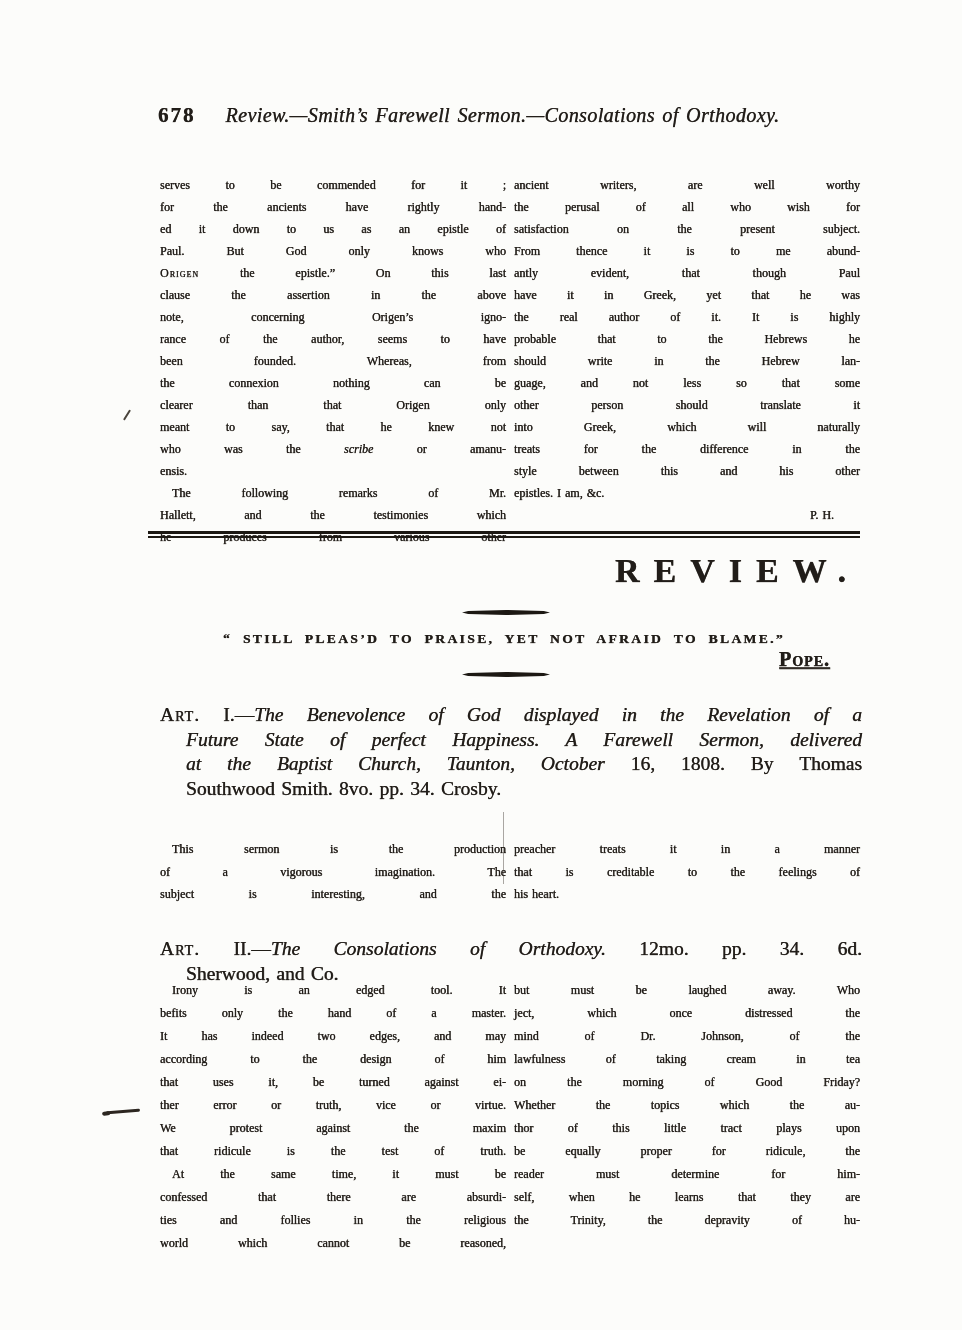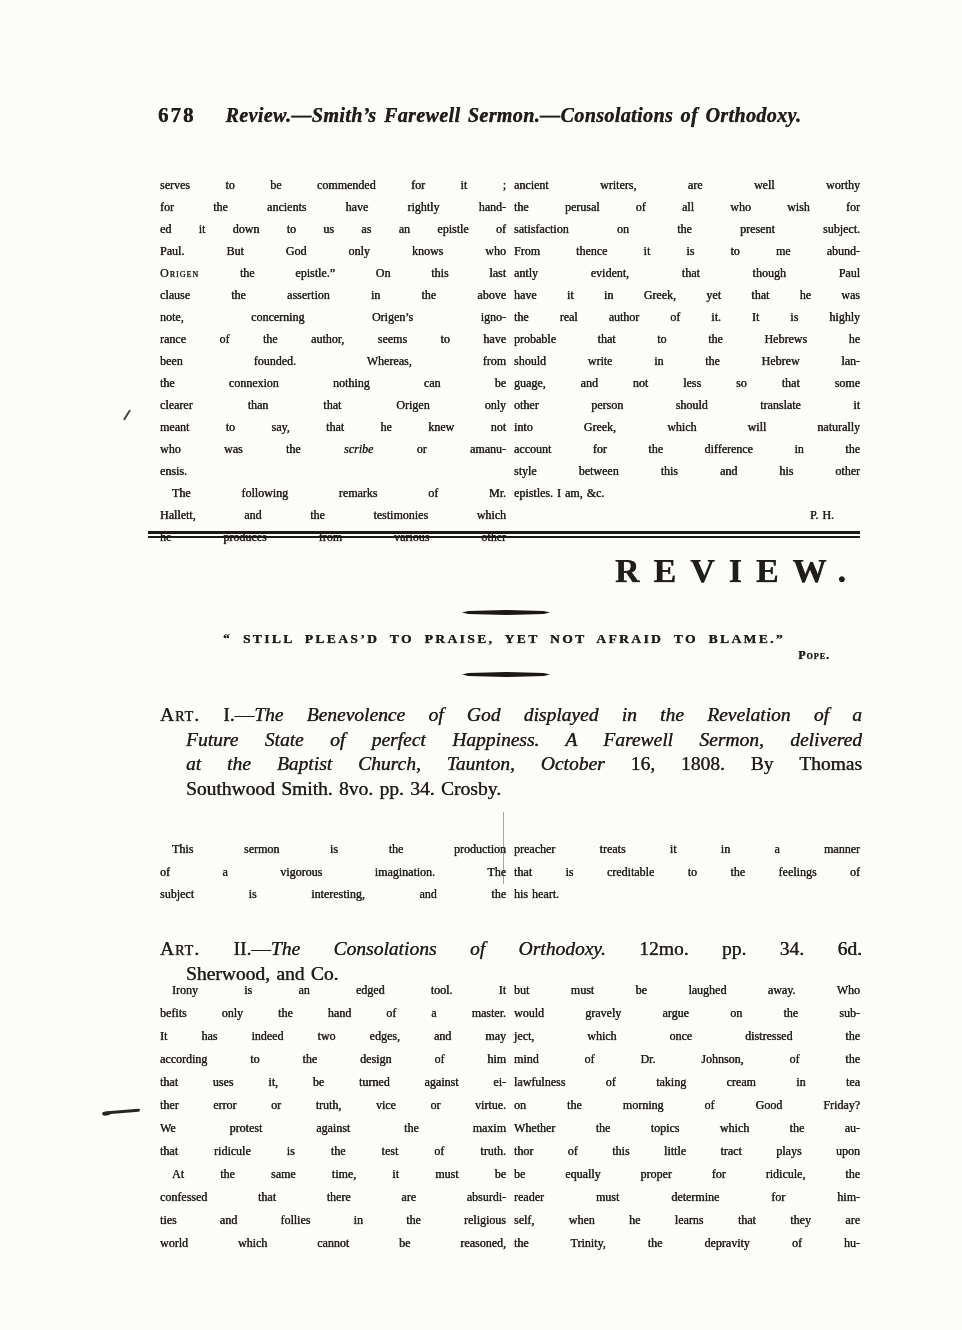"Review.—Smith’s Farewell" .runtitle { font-weight: bold -> normal }
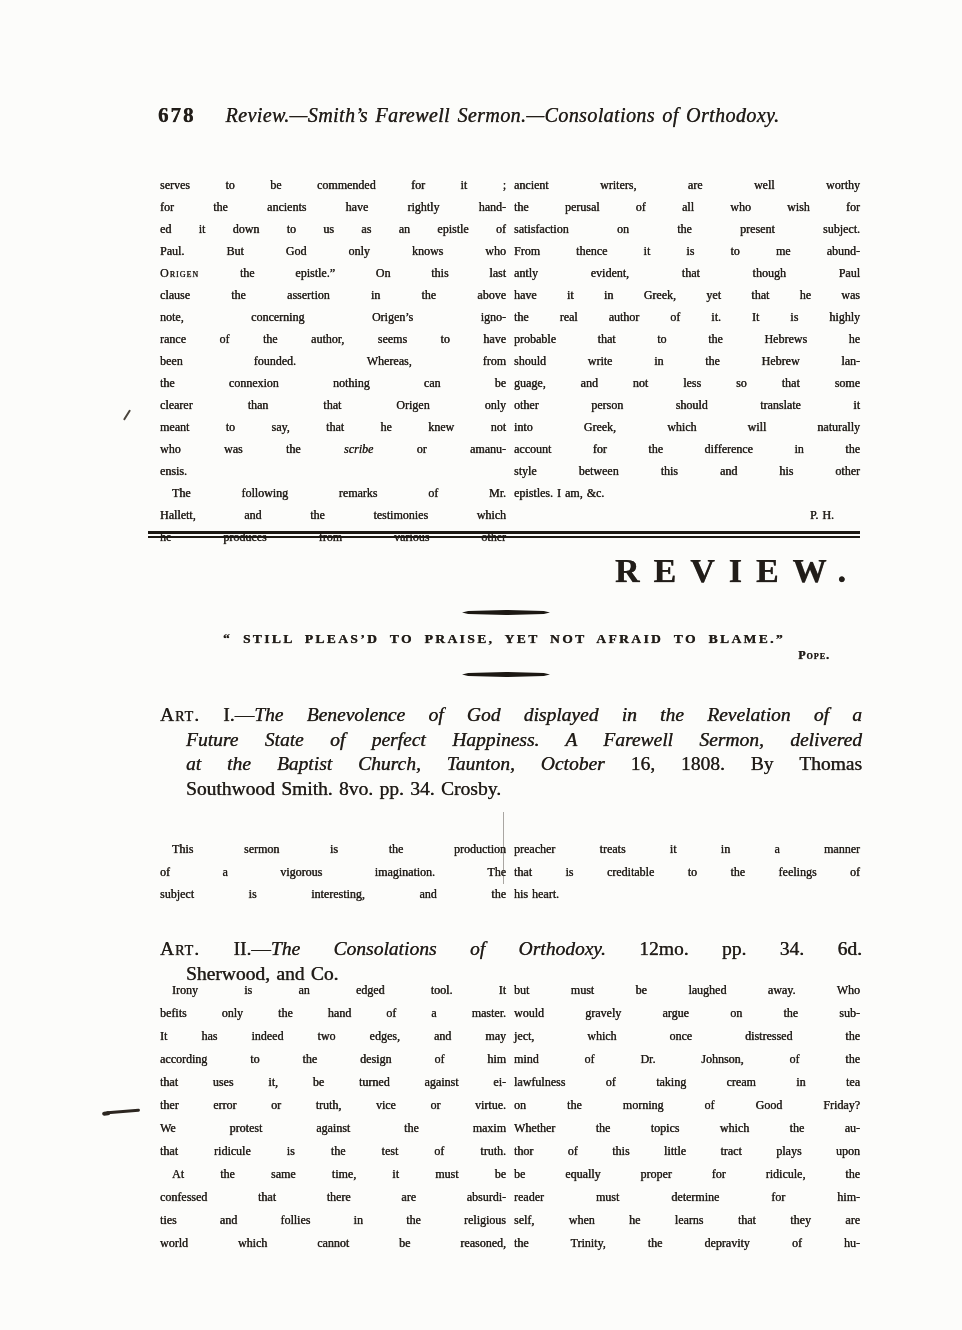"account for the difference in" div.tl { text: account -> treats }
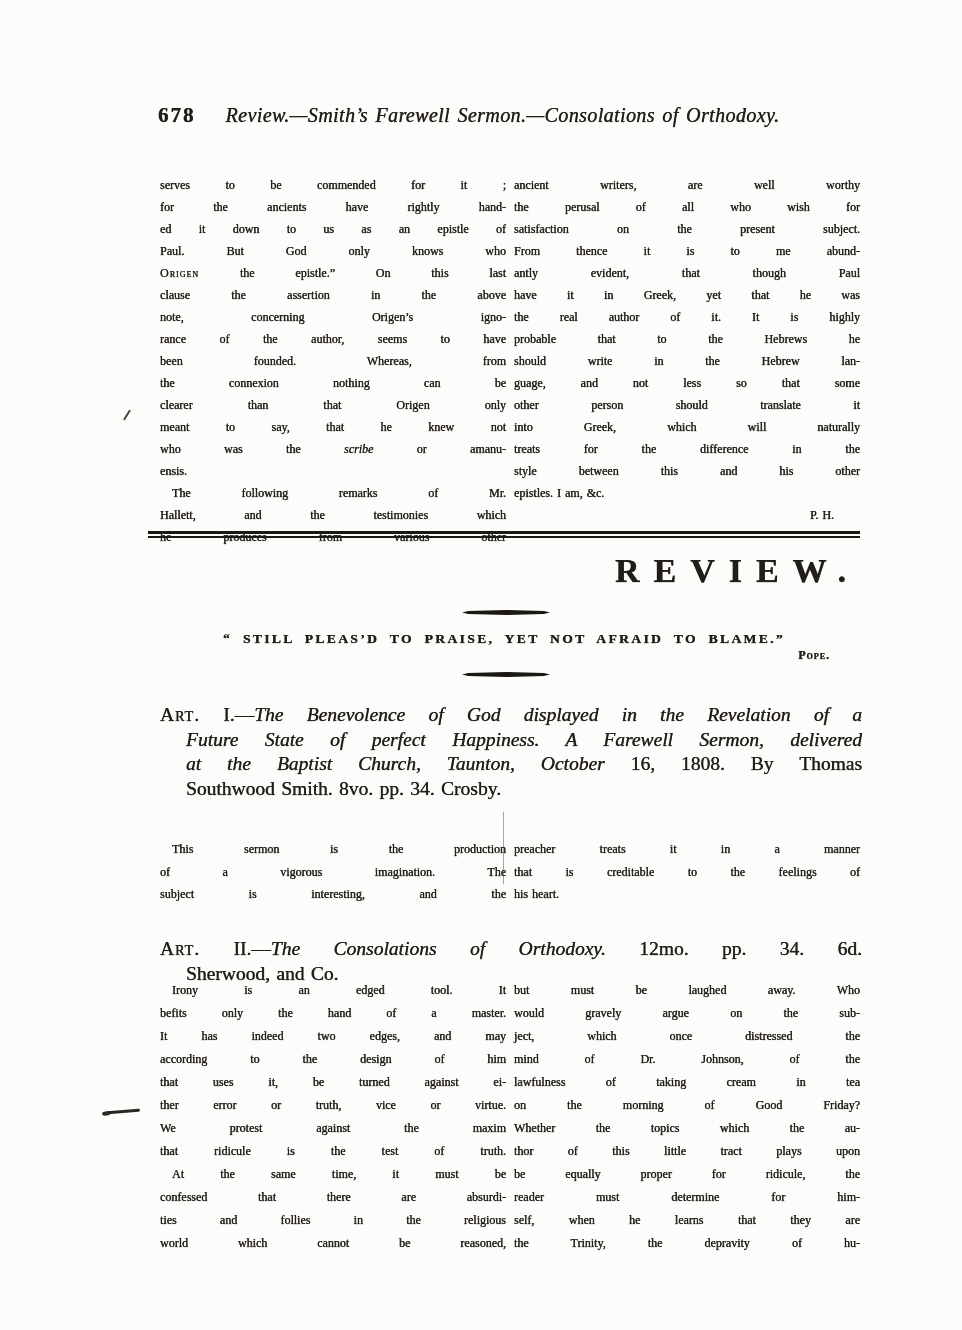"Pope." .epigraph-attr { font-size: 12px -> 20px; text-decoration: none -> underline }
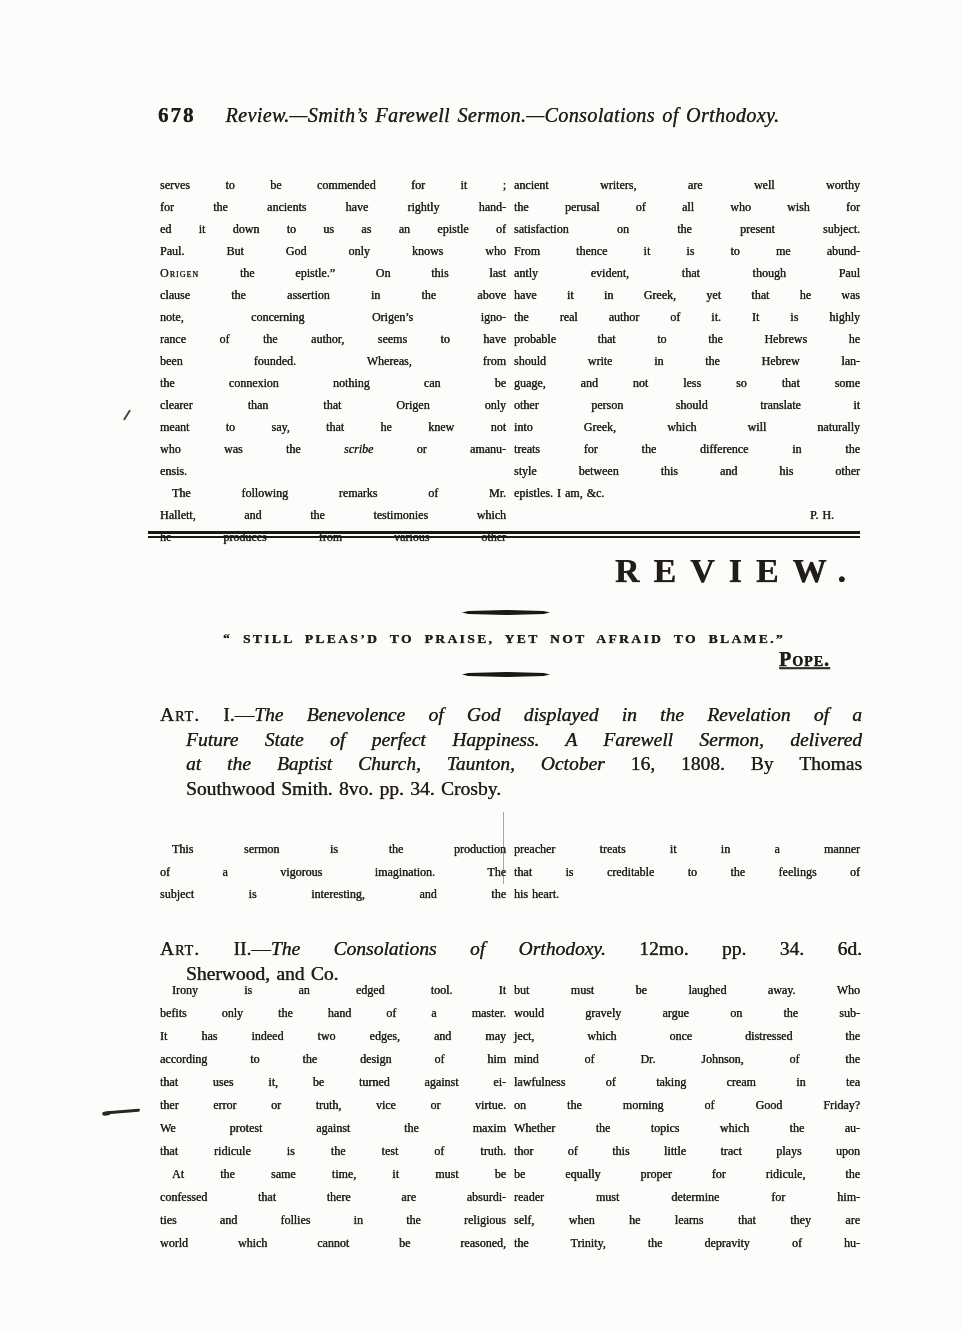"would gravely argue on the" div.tl { html: <div>would gravely argue on the sub-</div> -> none }
